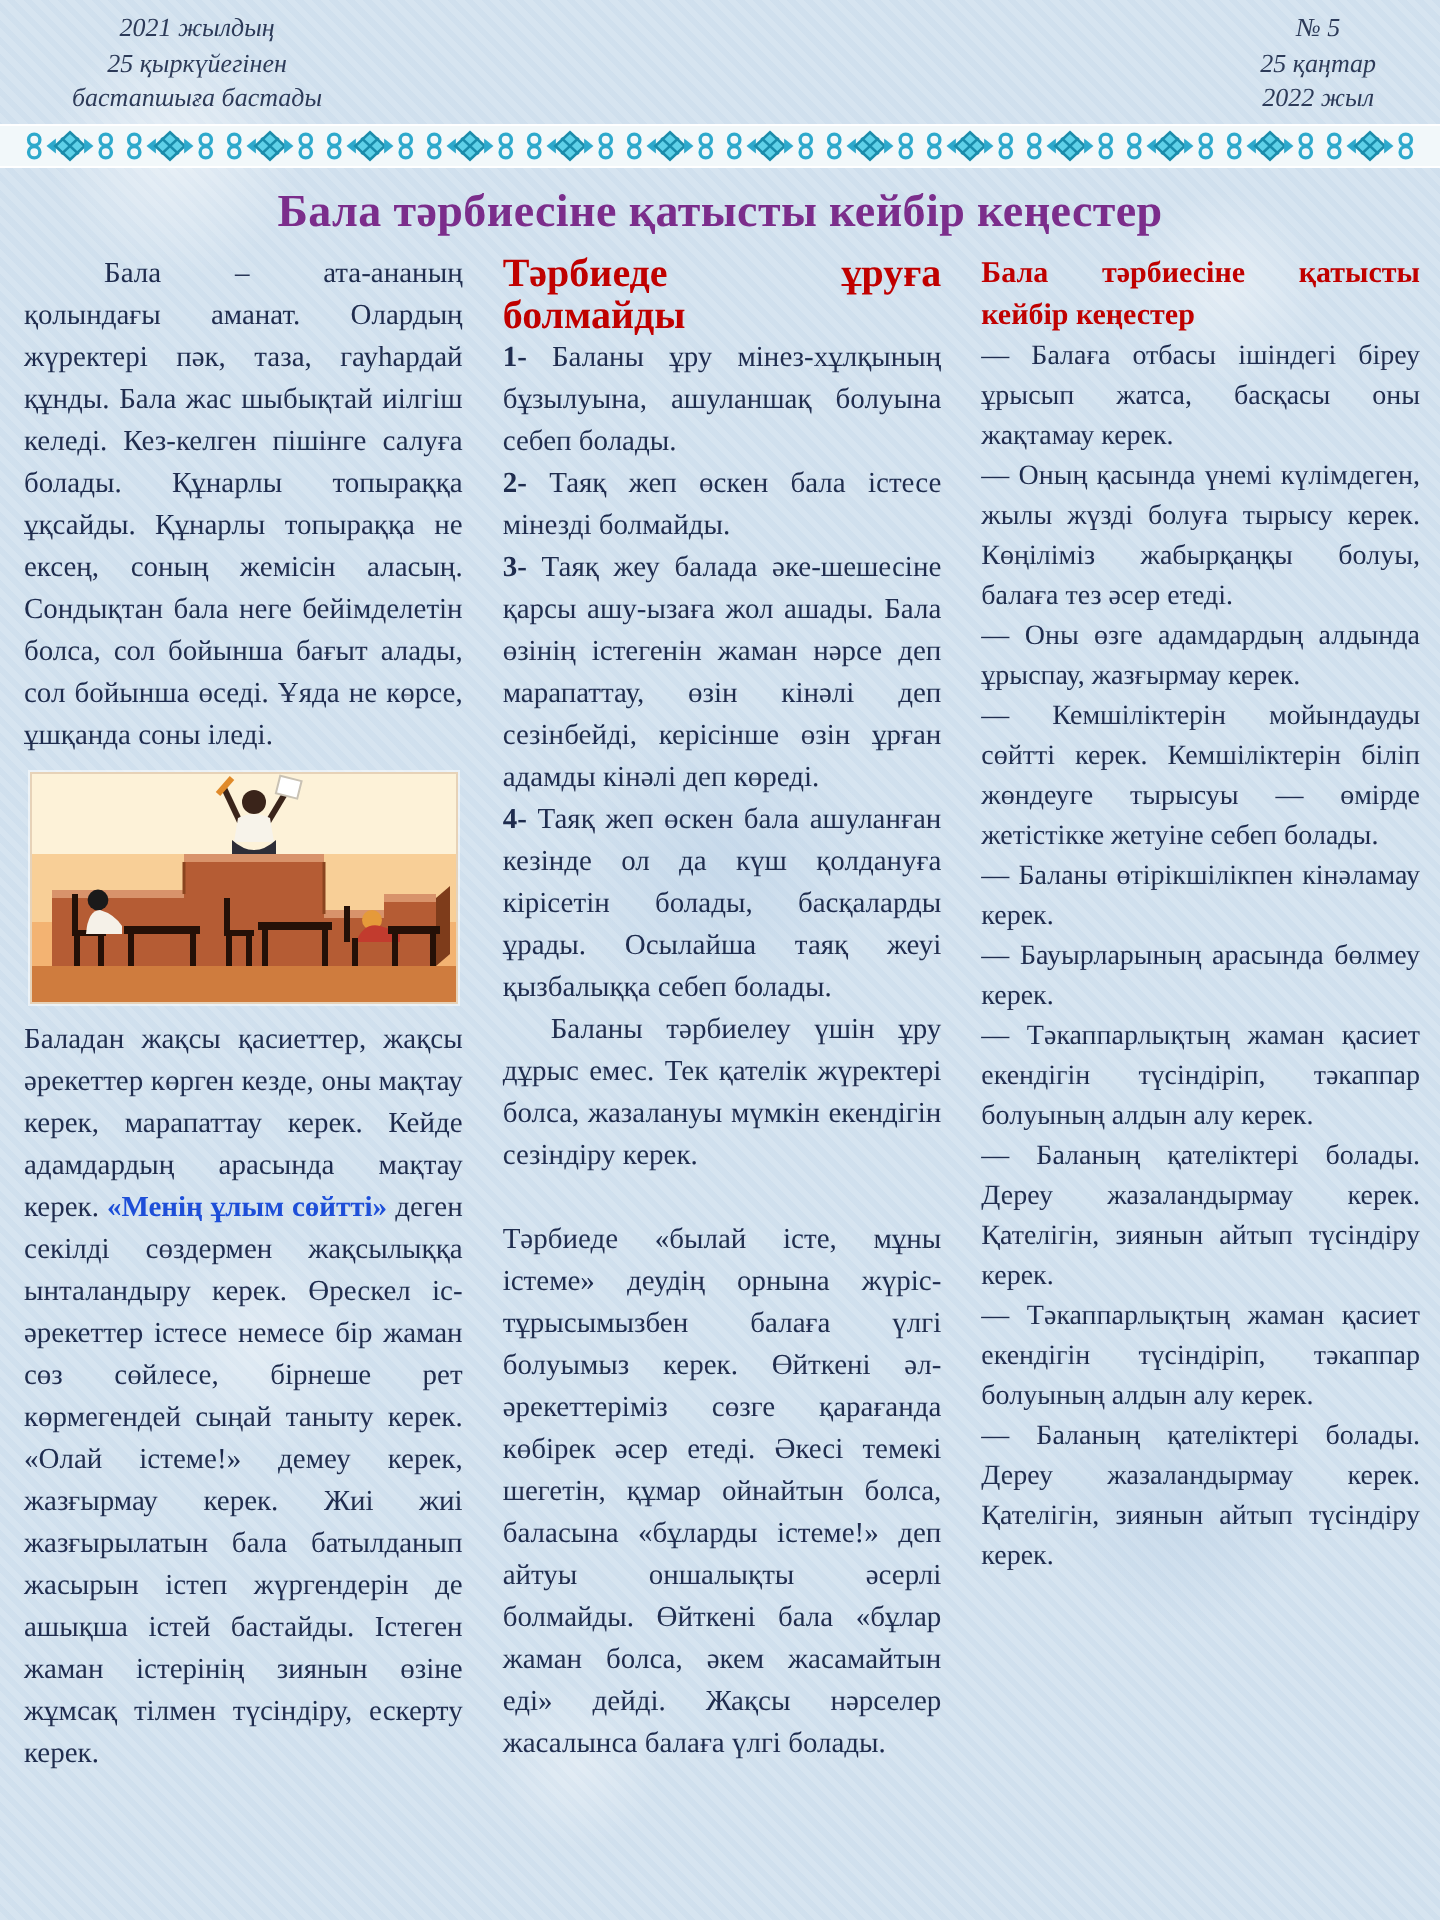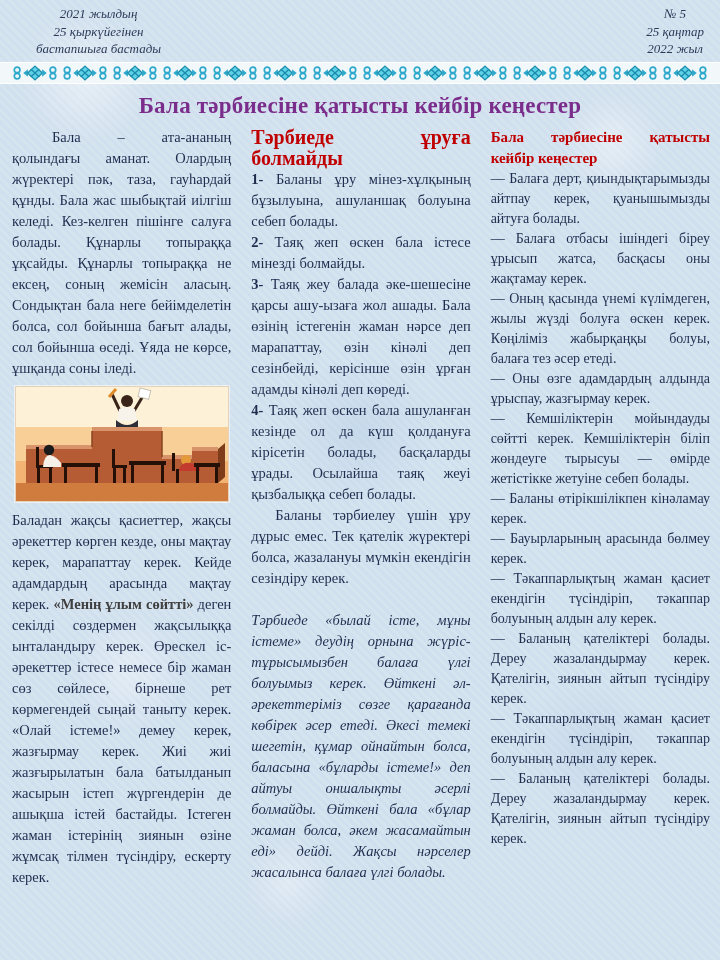"2021 жылдың" .header { padding: 5px 16px 0 36px -> 5px 32px 0 36px }
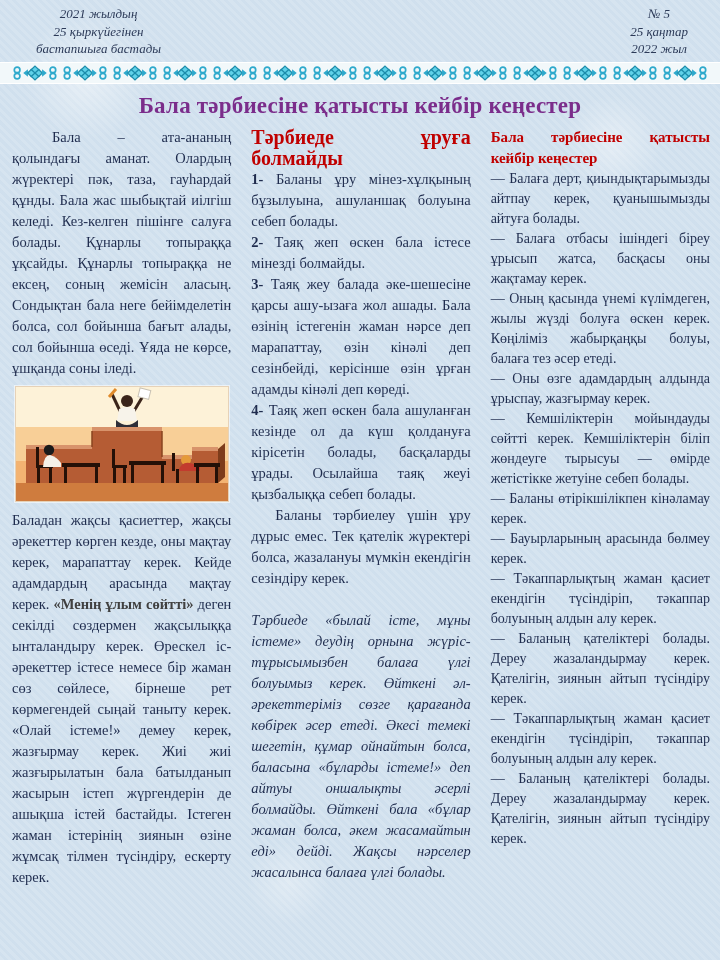"— Балаға дерт, қиындықтарымызды айтпау" p { html: <p>— Балаға дерт, қиындықтарымызды айтпау керек, қуанышымызды айтуға болады.</p> -> none }
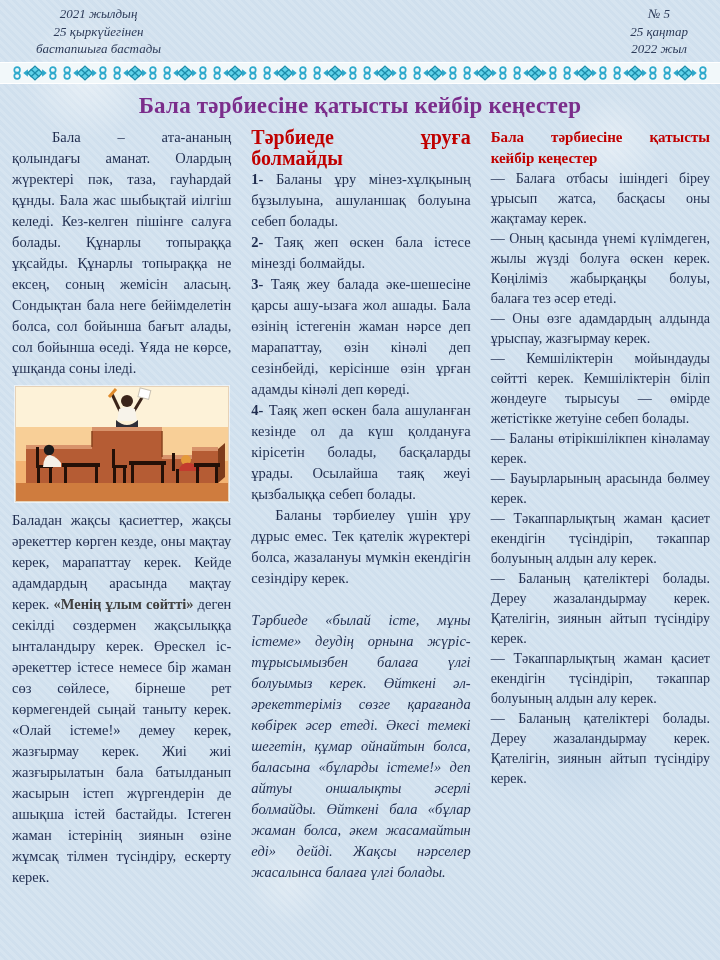"— Оның қасында үнемі күлімдеген," p { text: өскен -> тырысу }
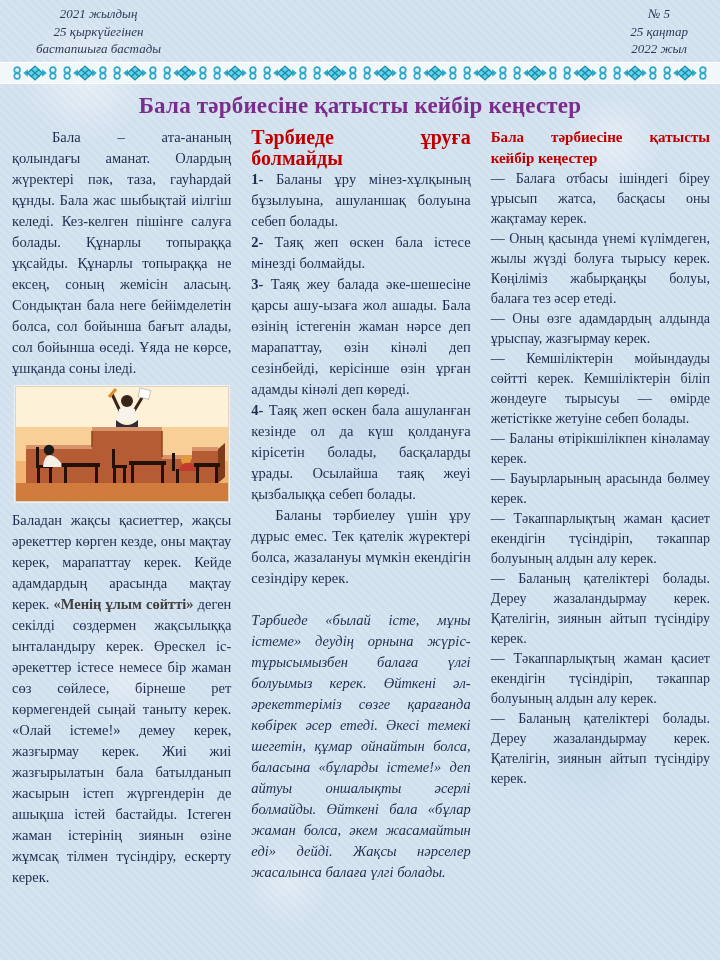"«Менің ұлым сөйтті»" .hl { color: #404040 -> #1d4ed8 }
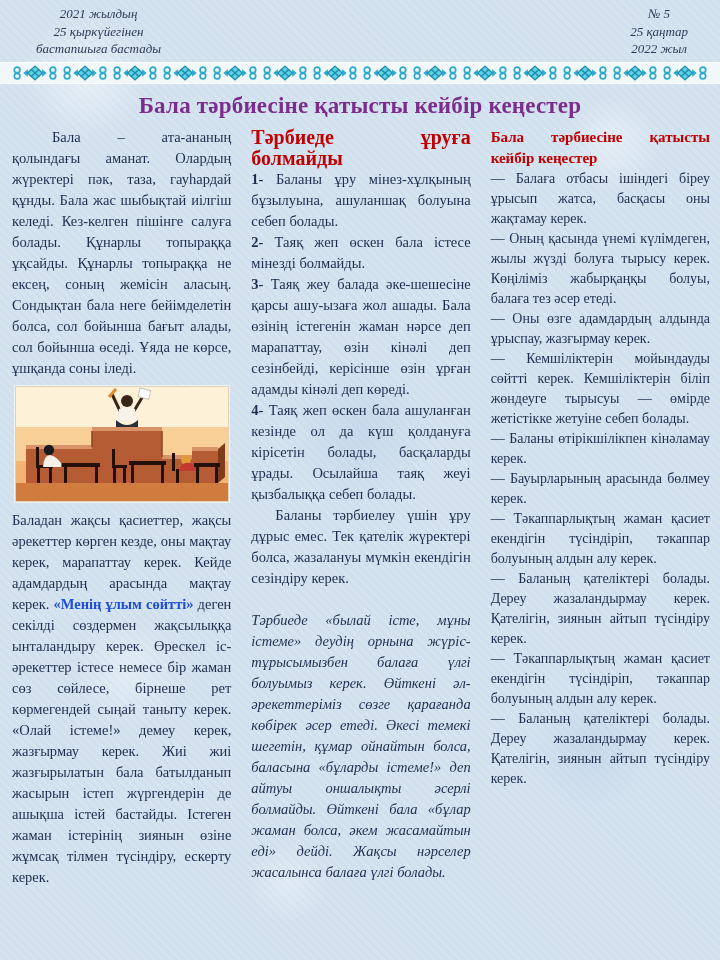"Тәрбиеде «былай істе, мұны істеме»" .gap-top { font-style: italic -> none }
